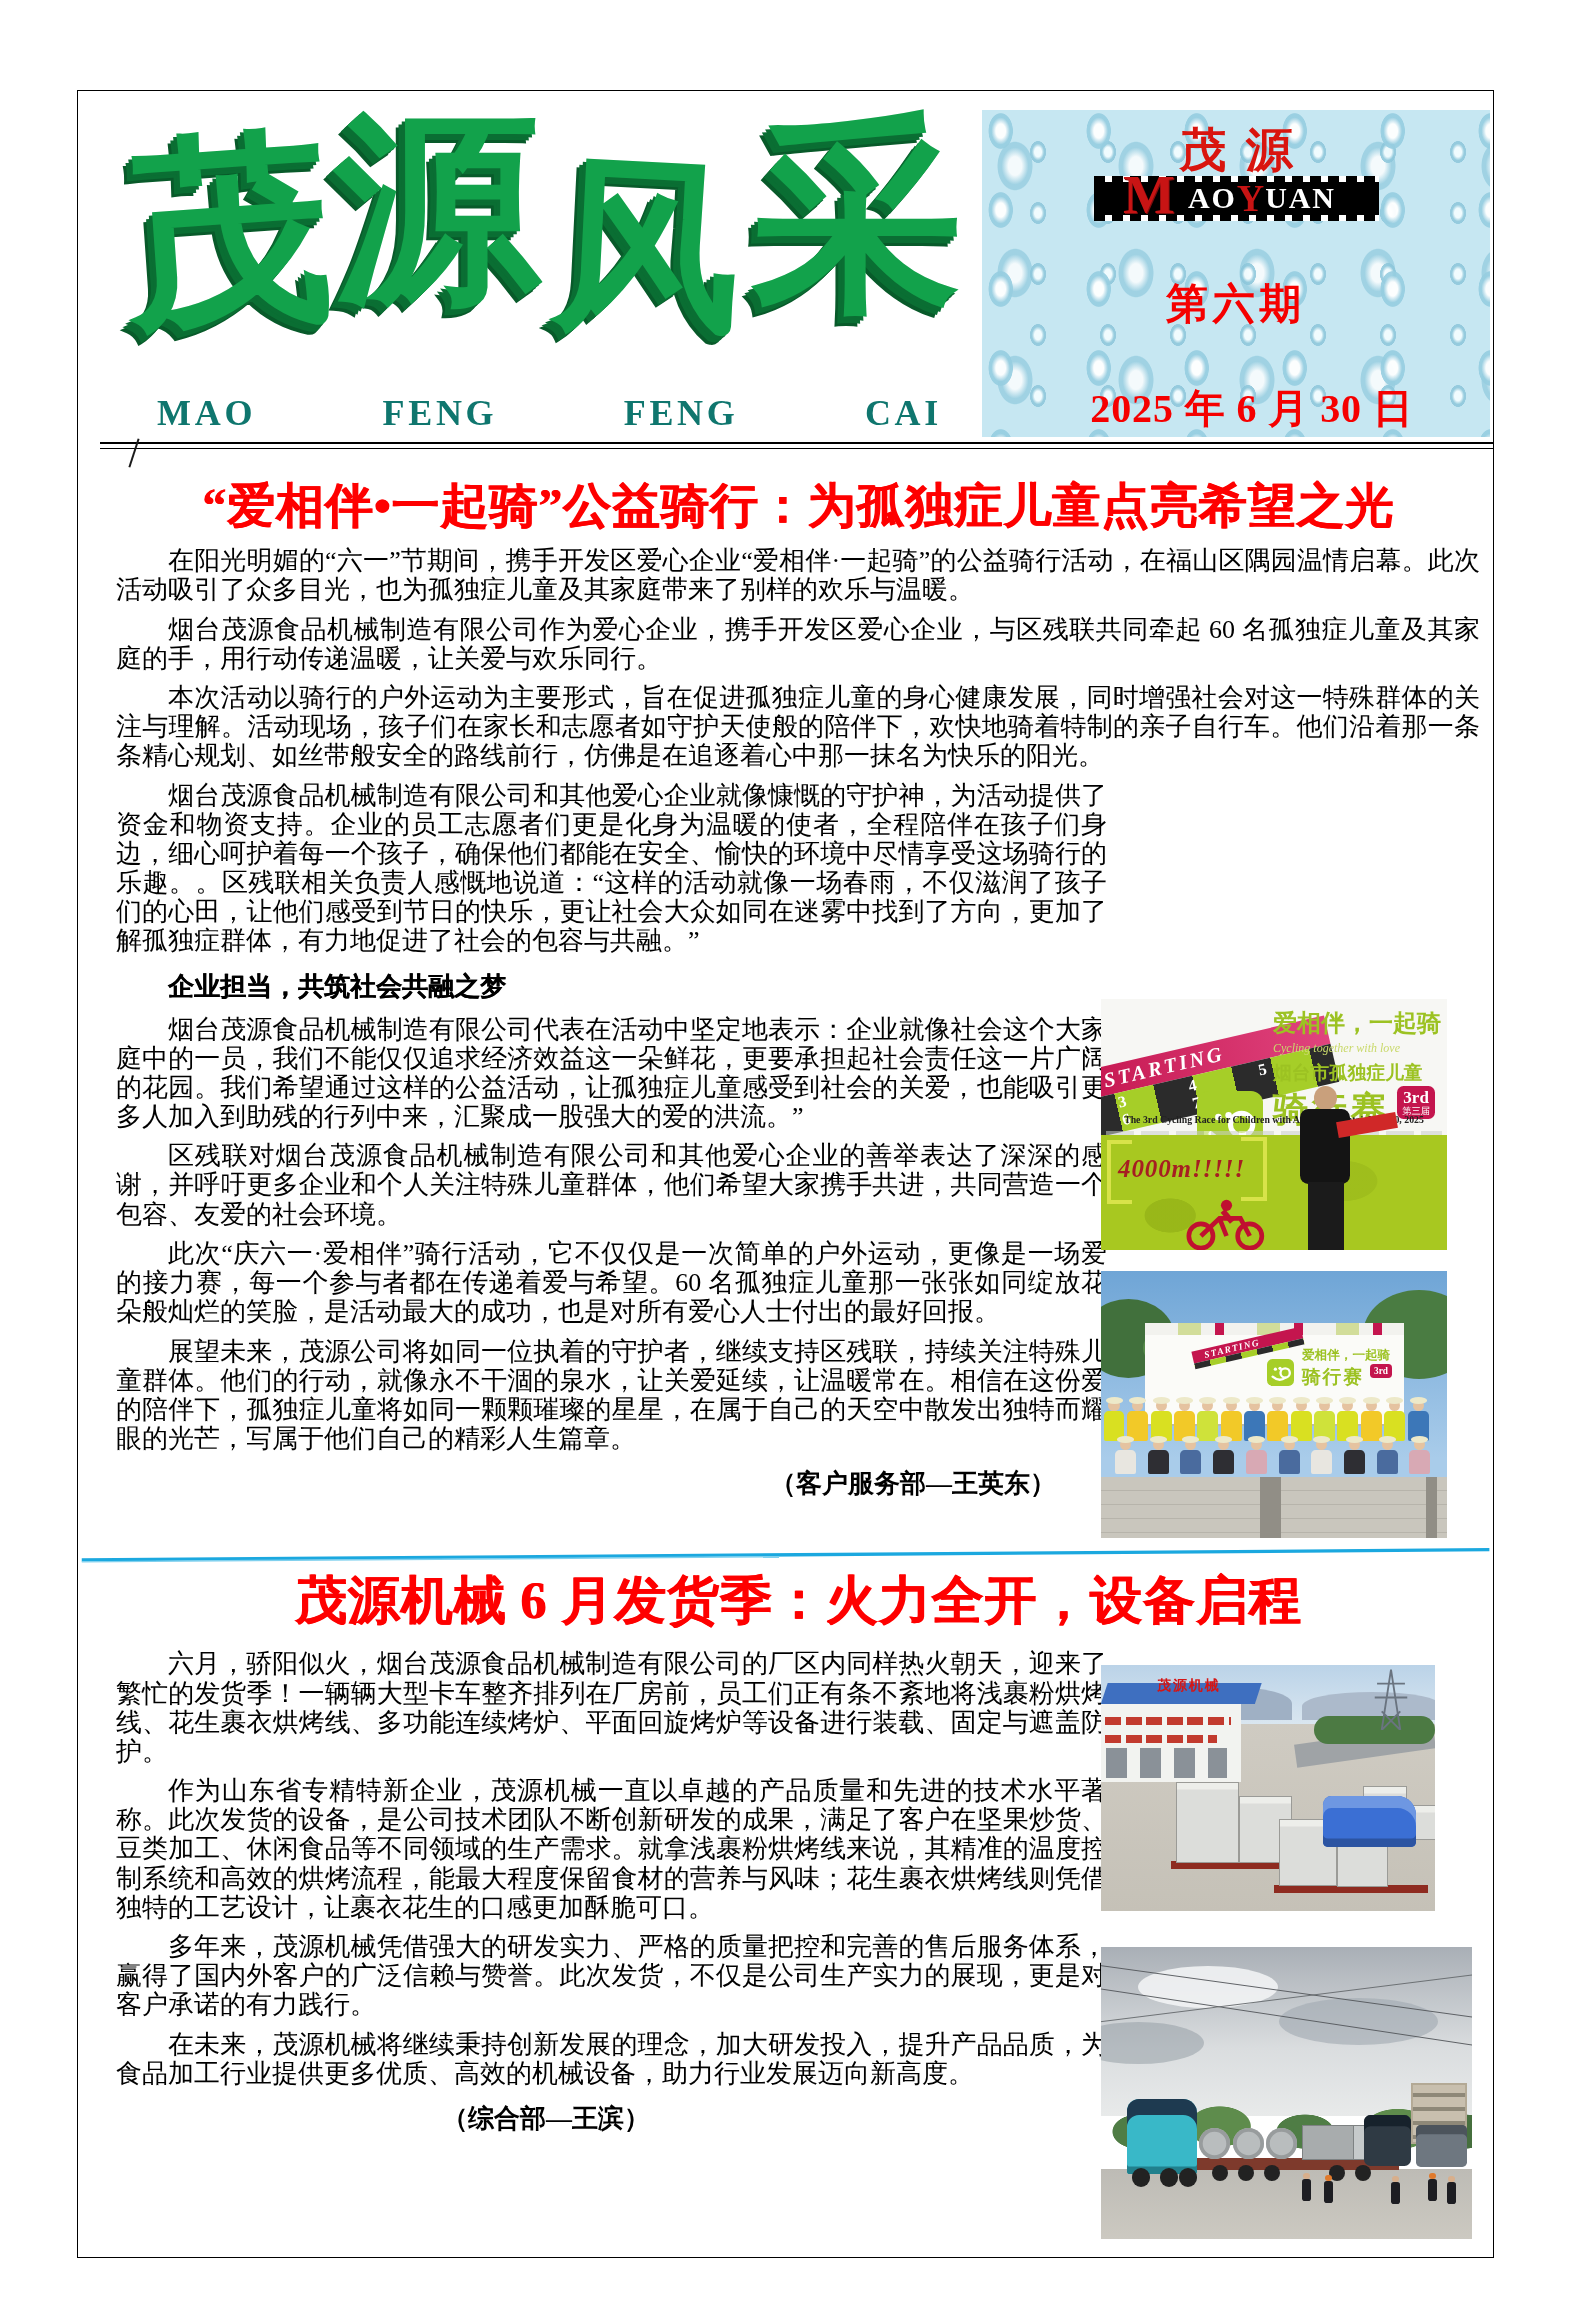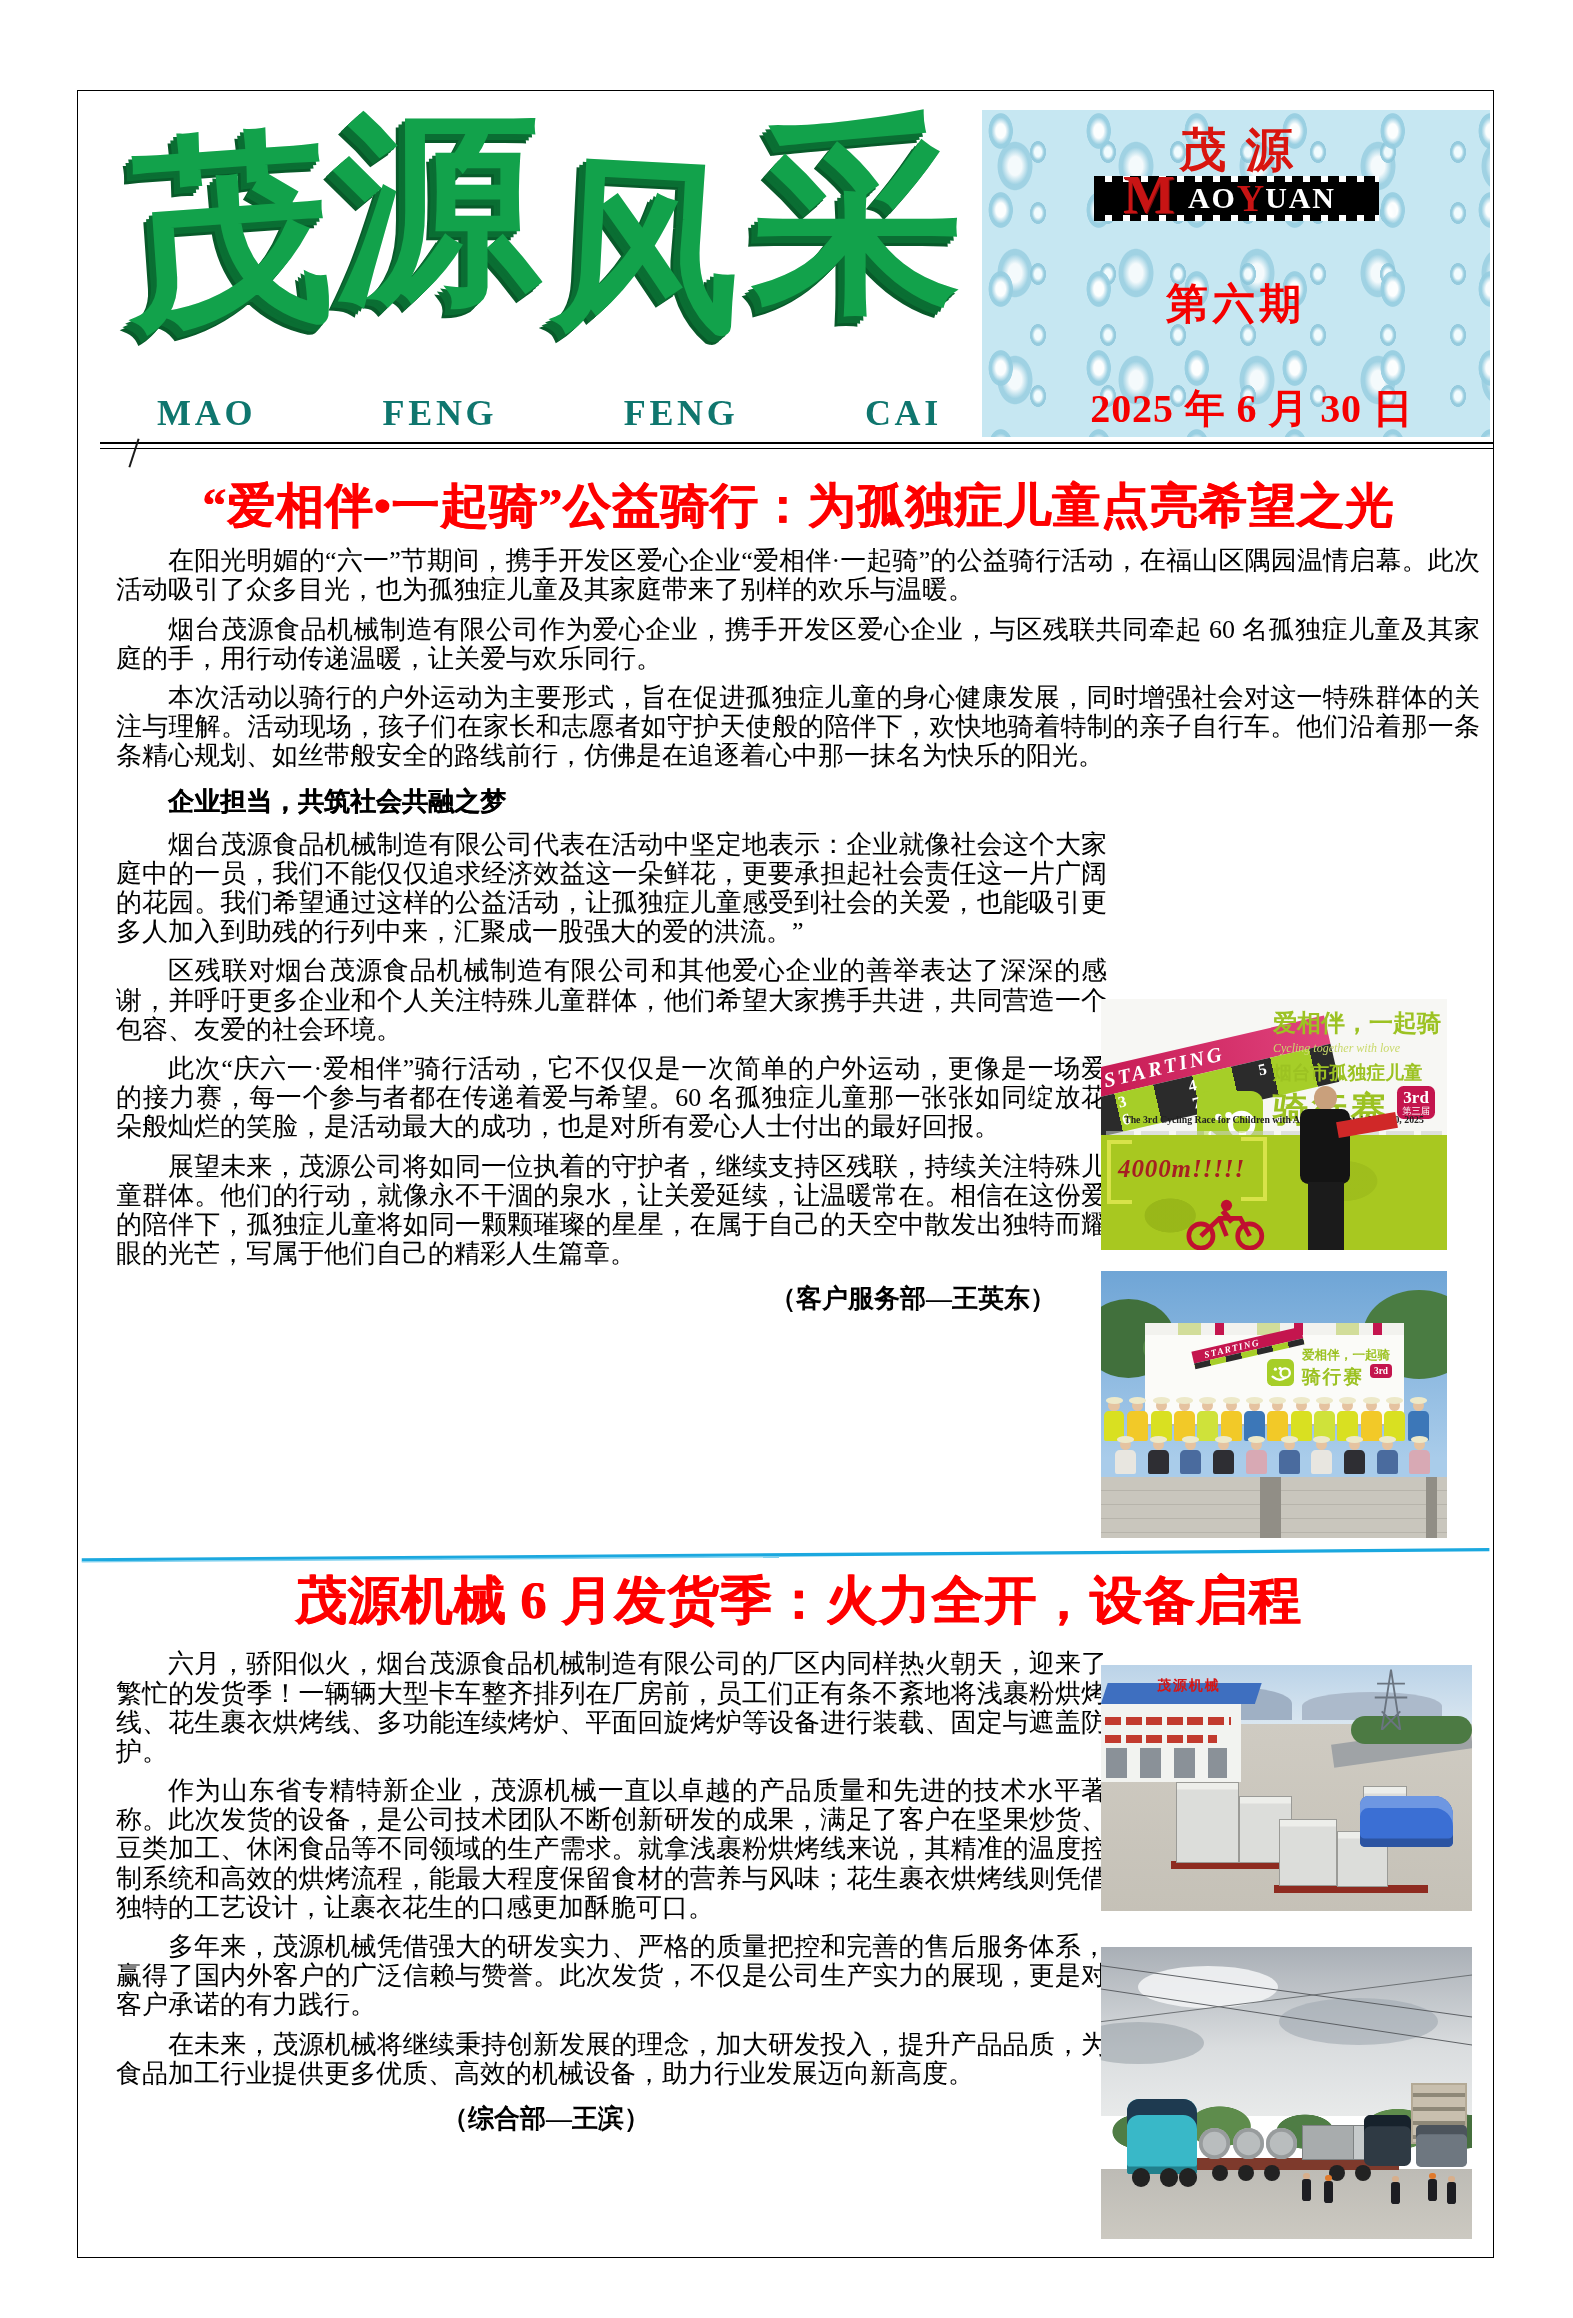"烟台茂源食品机械制造有限公司和其他爱心企业就像慷慨的守护神，为活动提供了资金和物" p.narrow { html: none -> <p>烟台茂源食品机械制造有限公司和其他爱心企业就像慷慨的守护神，为活动提供了资金和物资支持。企业的员工志愿者们更是化身为温暖的使者，全程陪伴在孩子们身边，细心呵护着每一个孩子，确保他们都能在安全、愉快的环境中尽情享受这场骑行的乐趣。。区残联相关负责人感慨地说道：“这样的活动就像一场春雨，不仅滋润了孩子们的心田，让他们感受到节日的快乐，更让社会大众如同在迷雾中找到了方向，更加了解孤独症群体，有力地促进了社会的包容与共融。”</p> }
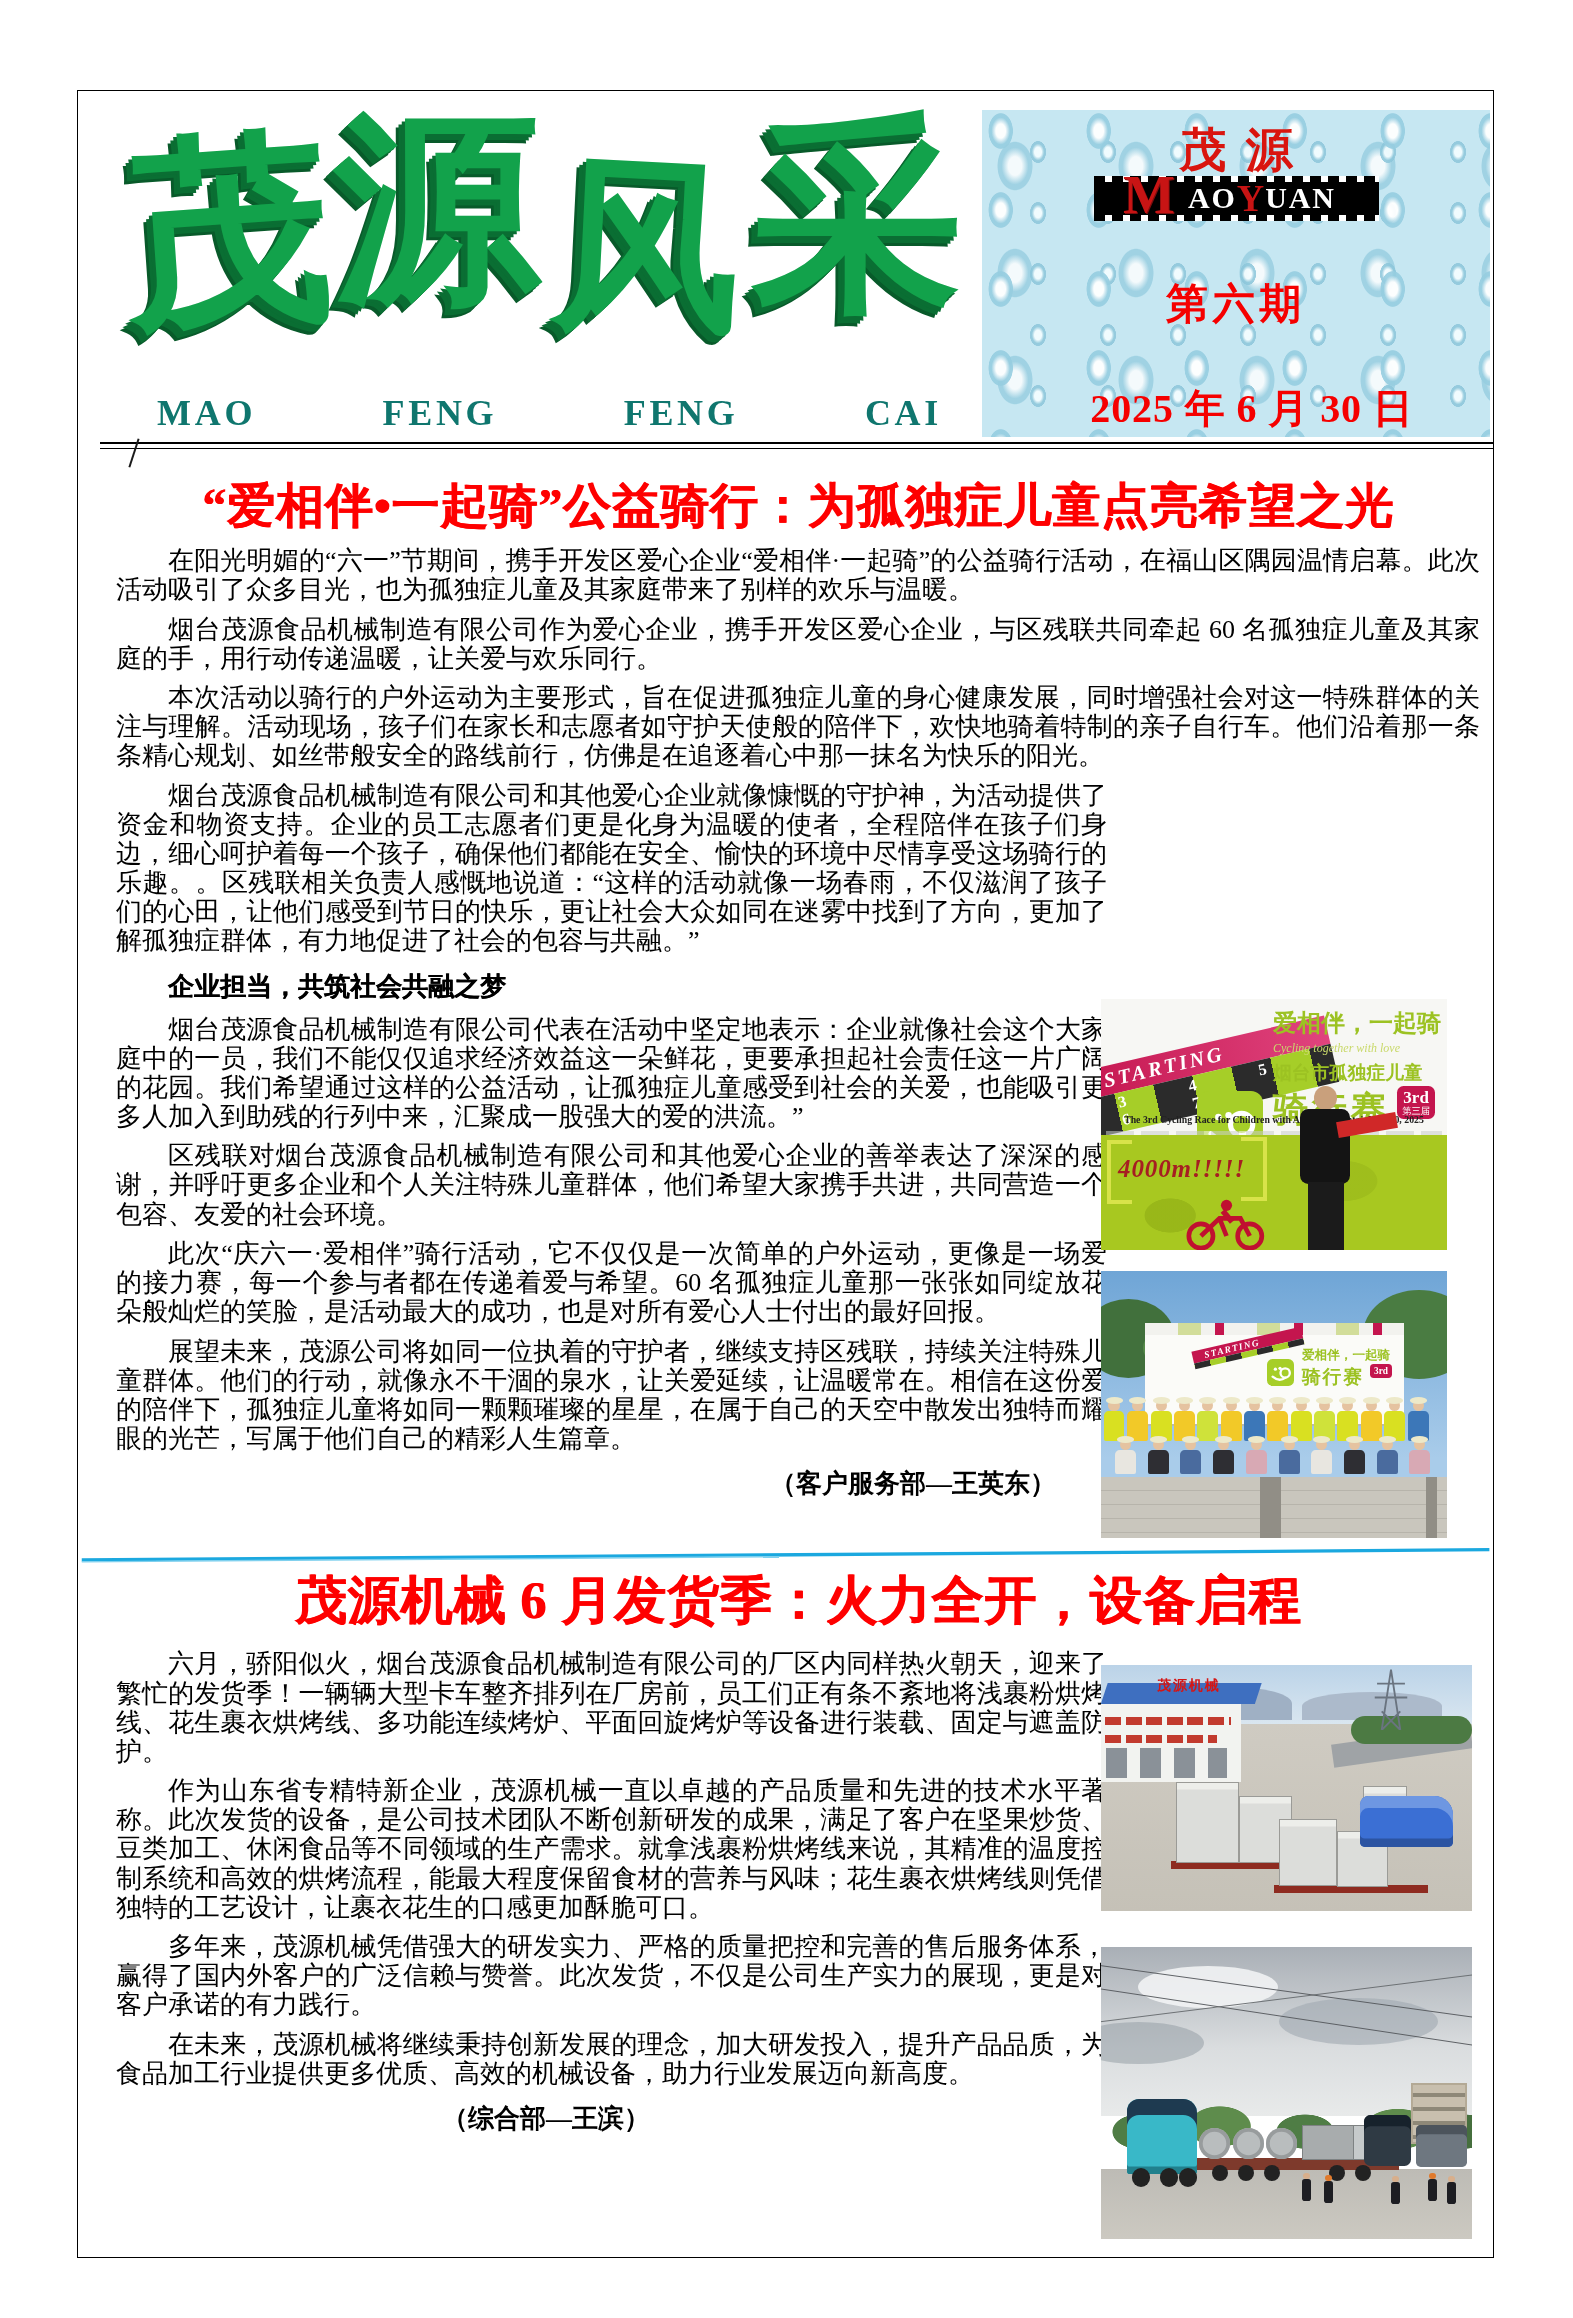"茂源机械" .ph3 { width: 371px -> 334px }
